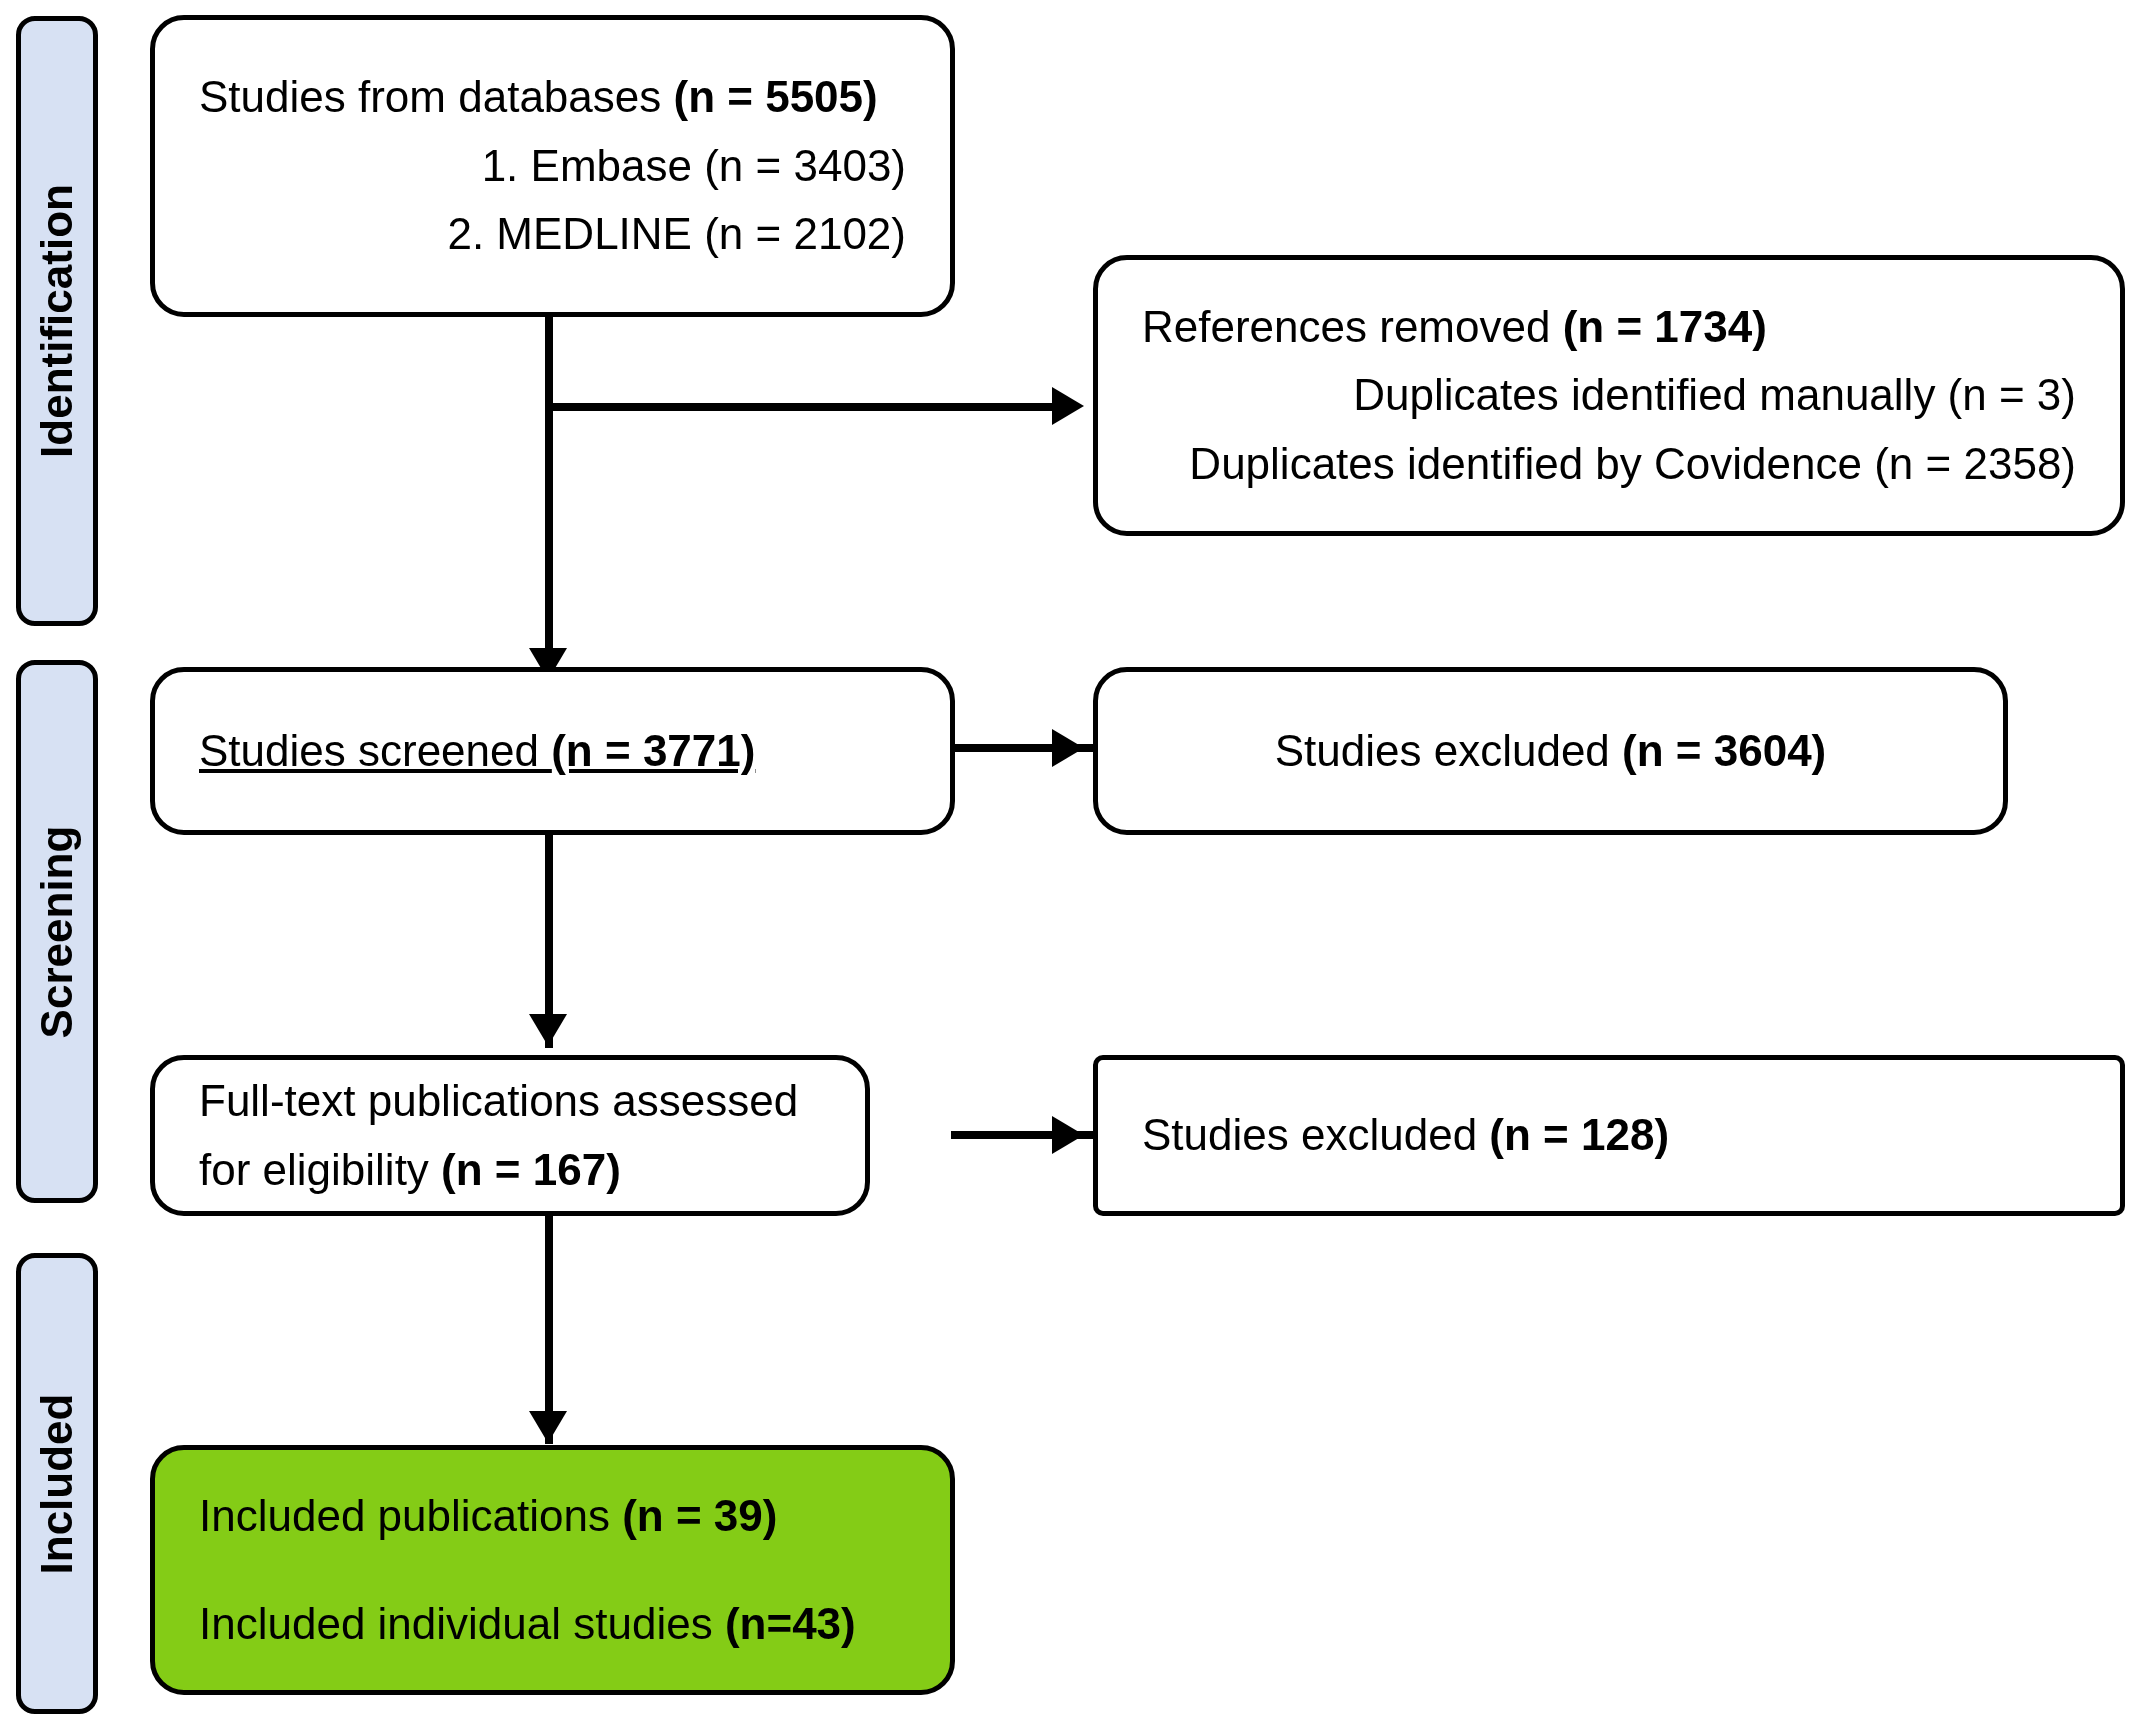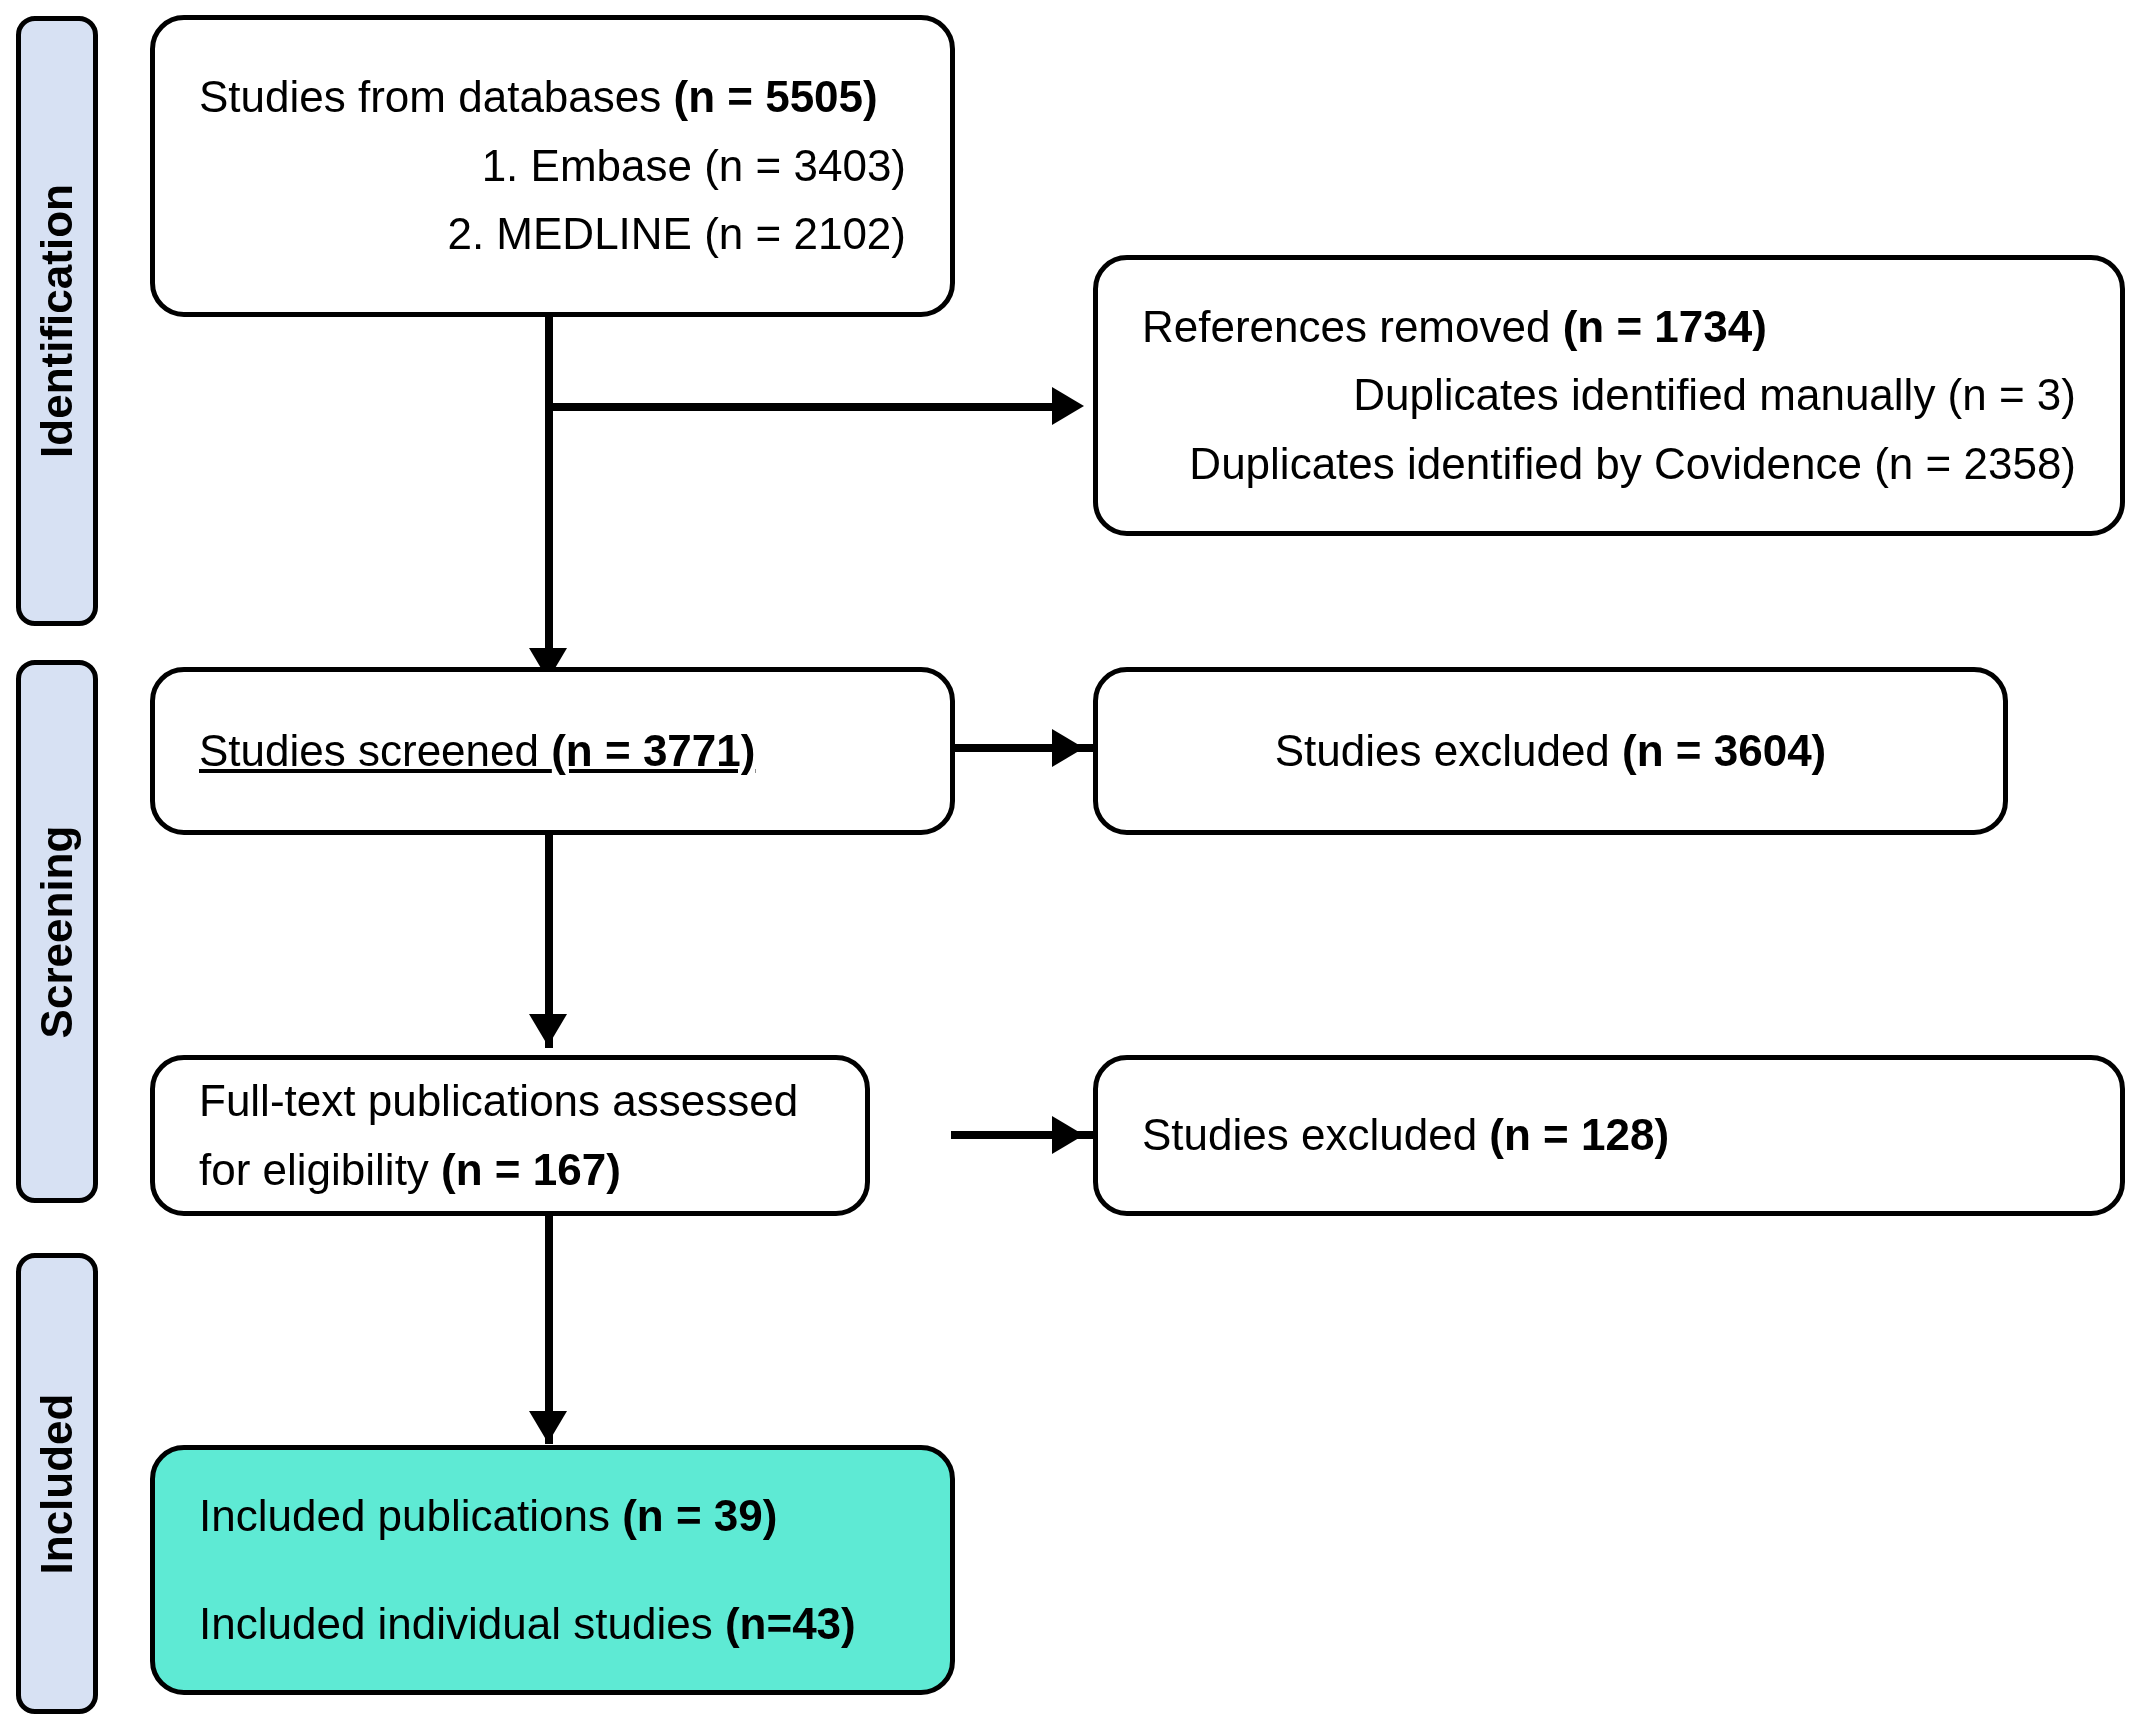"Studies excluded (n = 128)" div.flow-box { border-radius: none -> 10px }
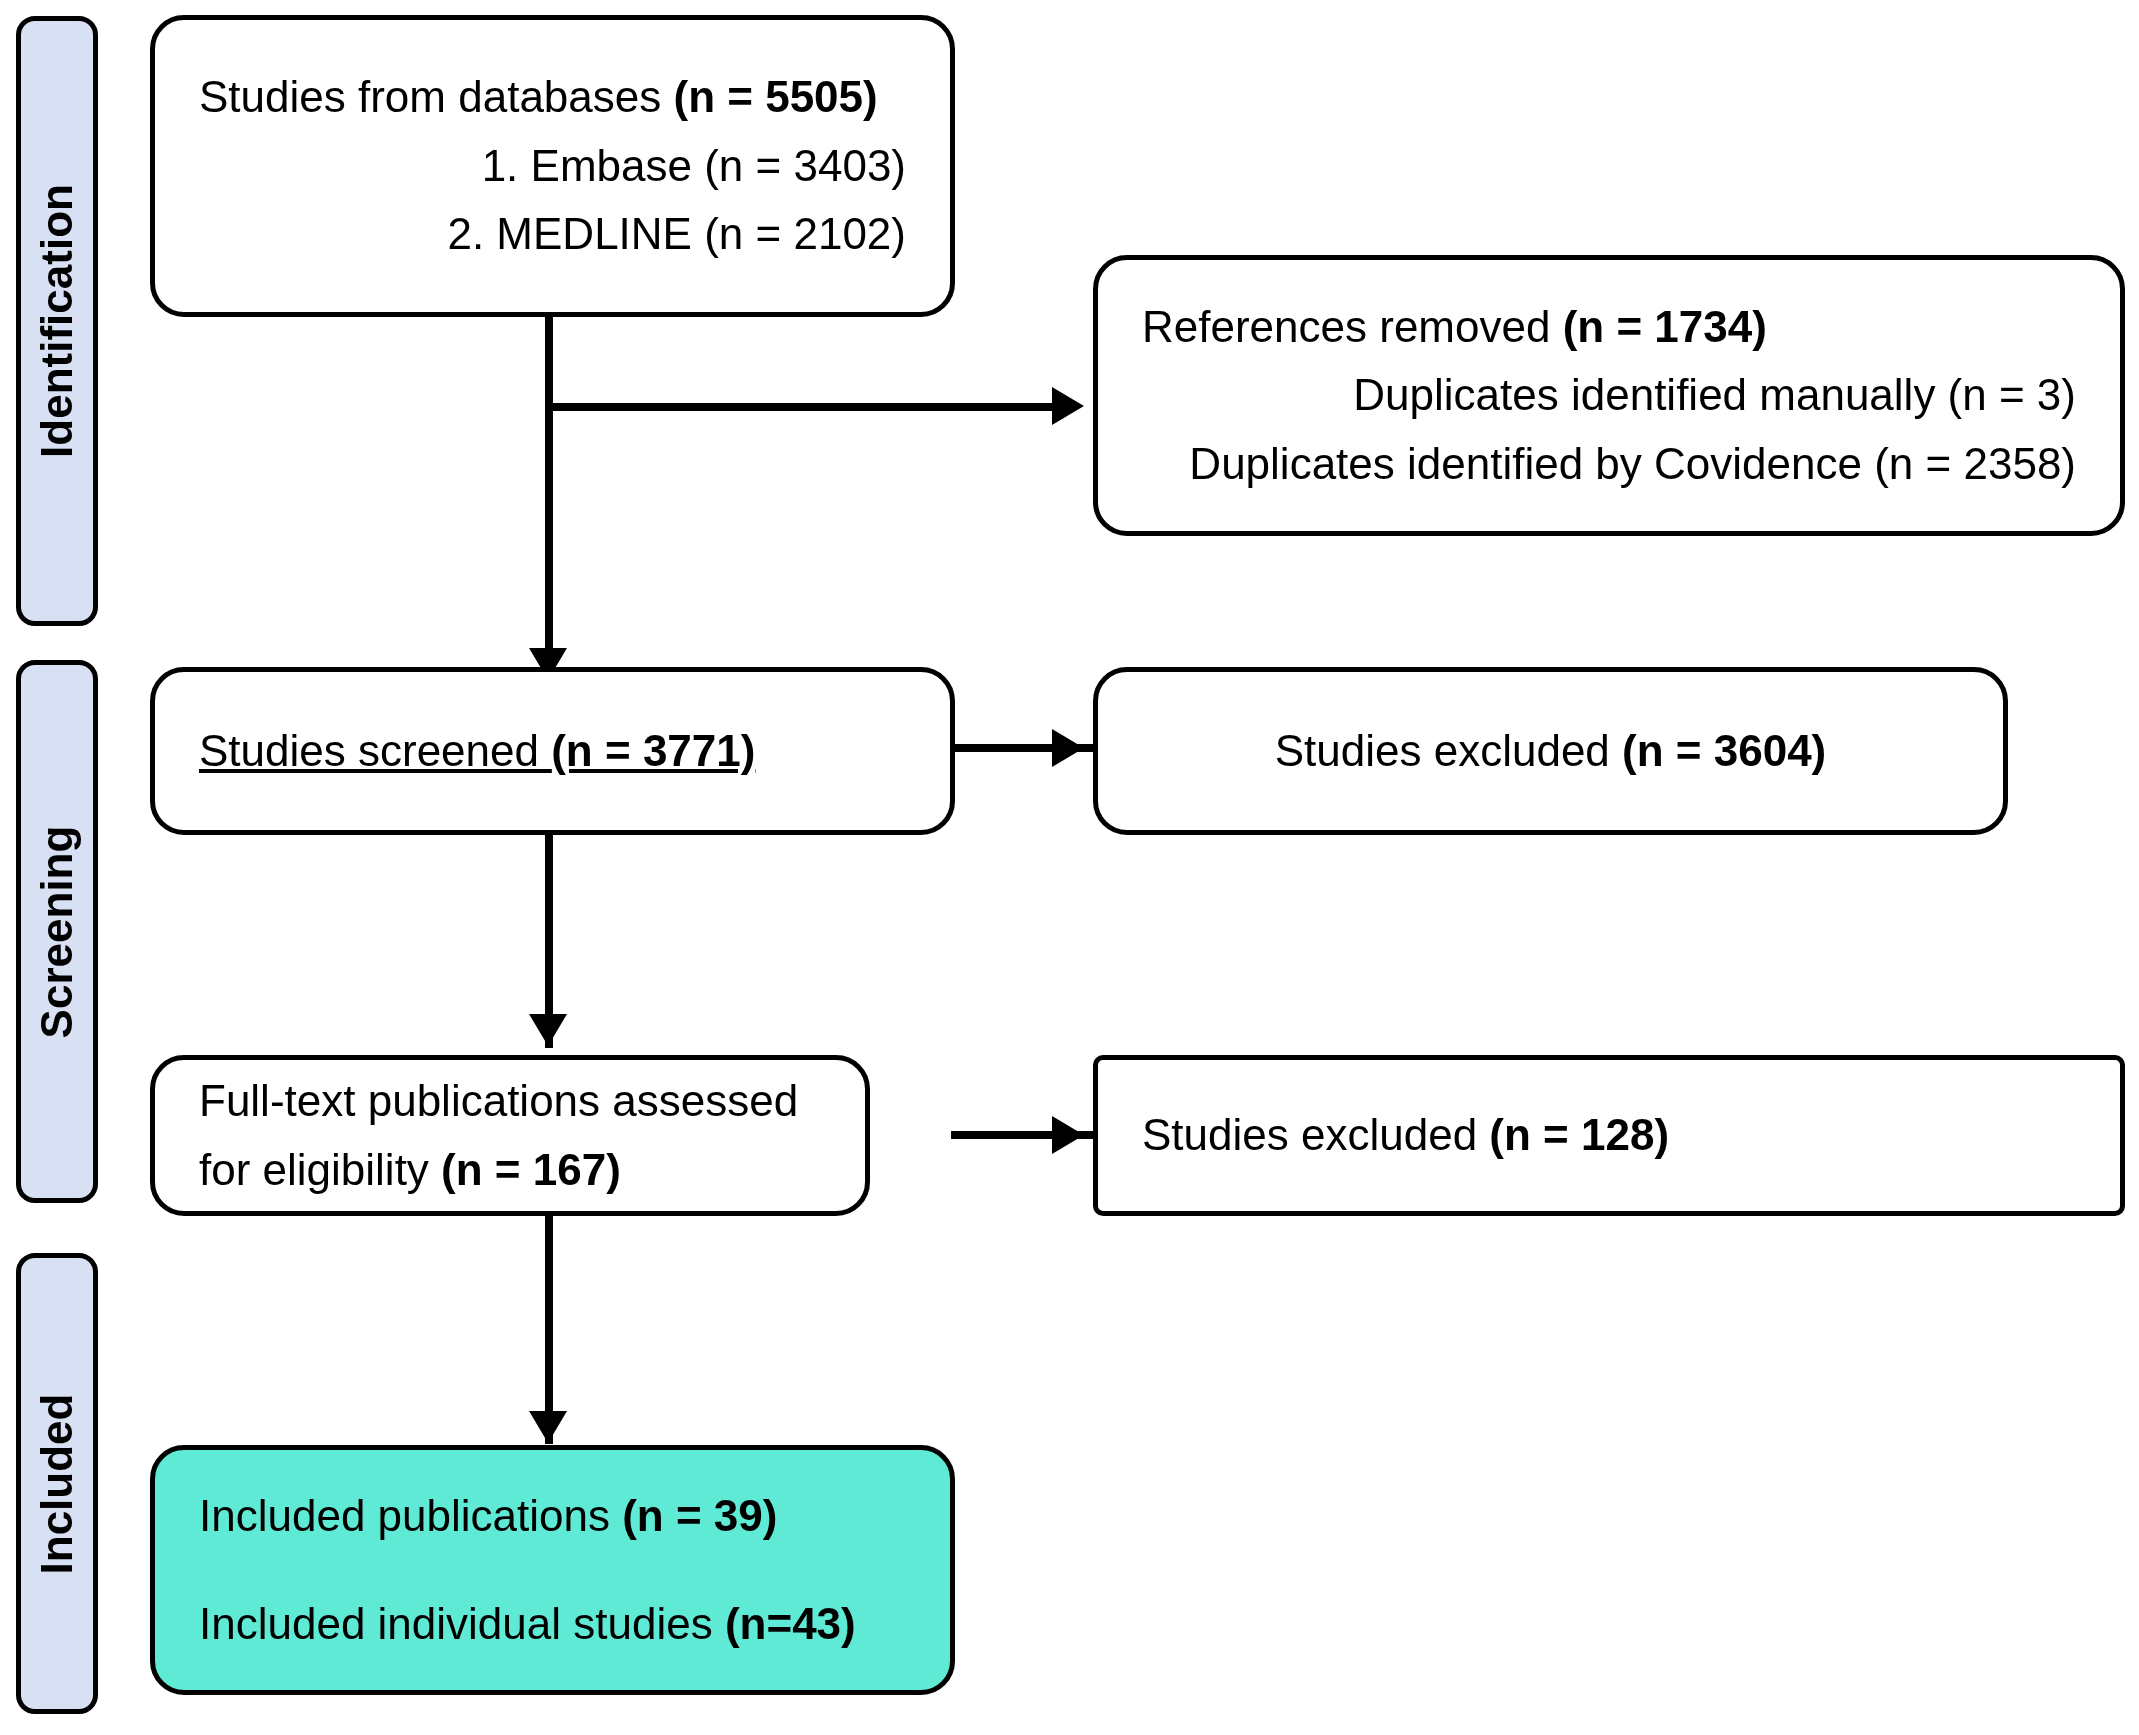"Included publications (n = 39)" .flow-box.filled { background: #5eead4 -> #84cc16 }
